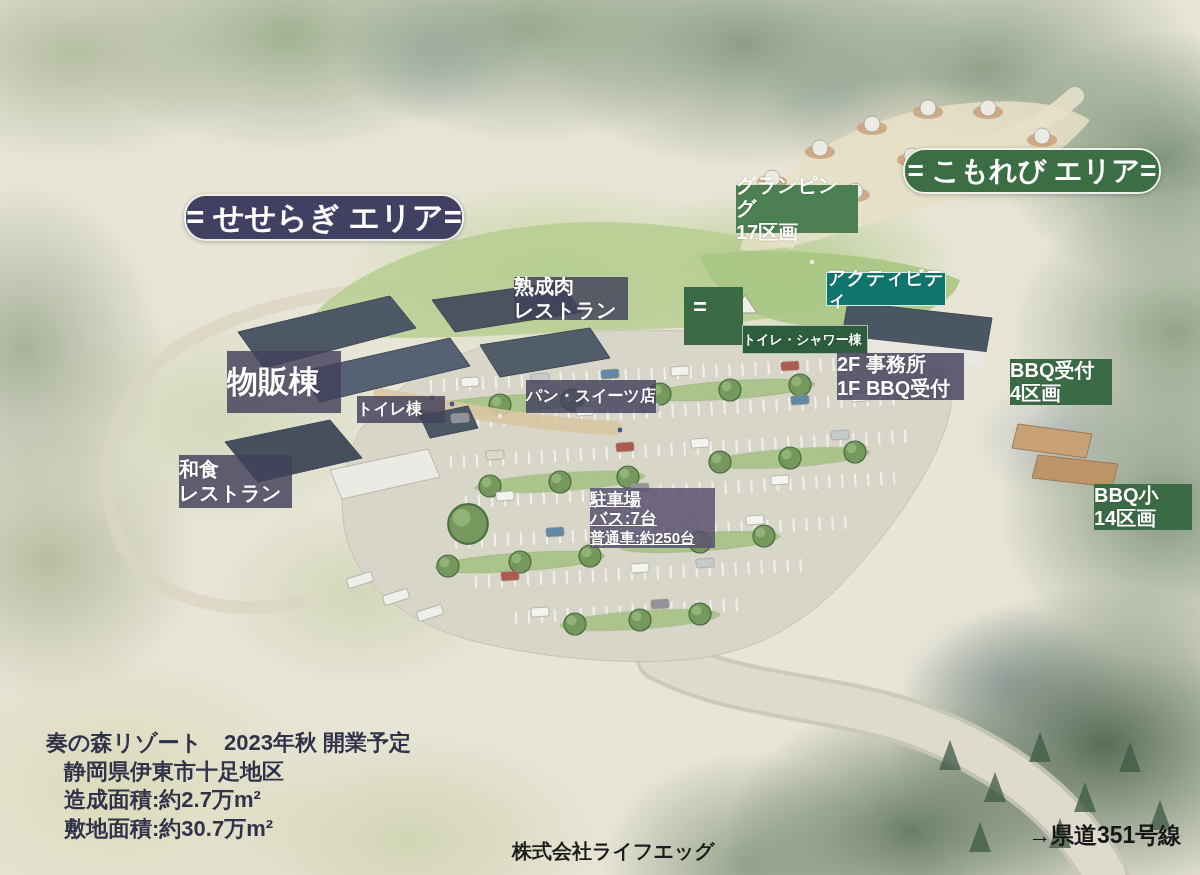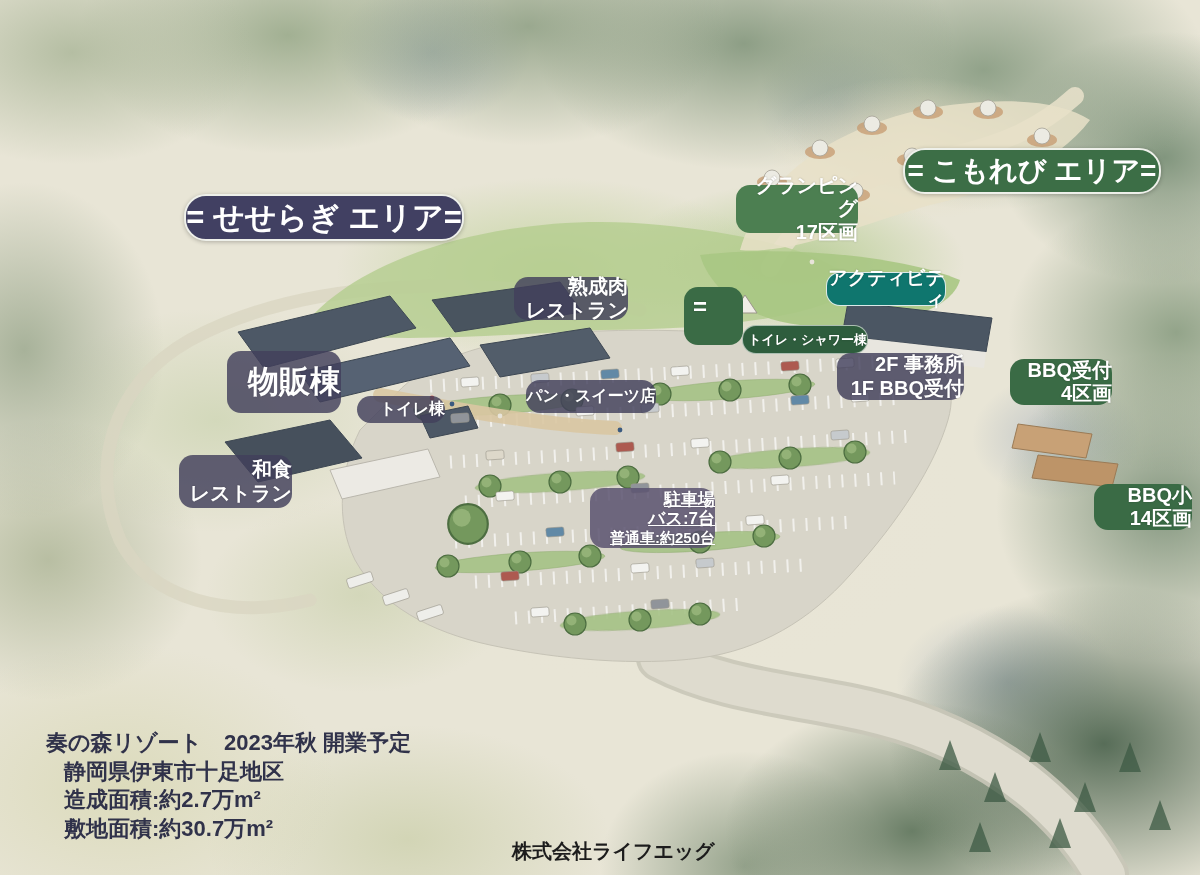"グランピング" .lbl { border-radius: 14px -> none; text-align: right -> left }
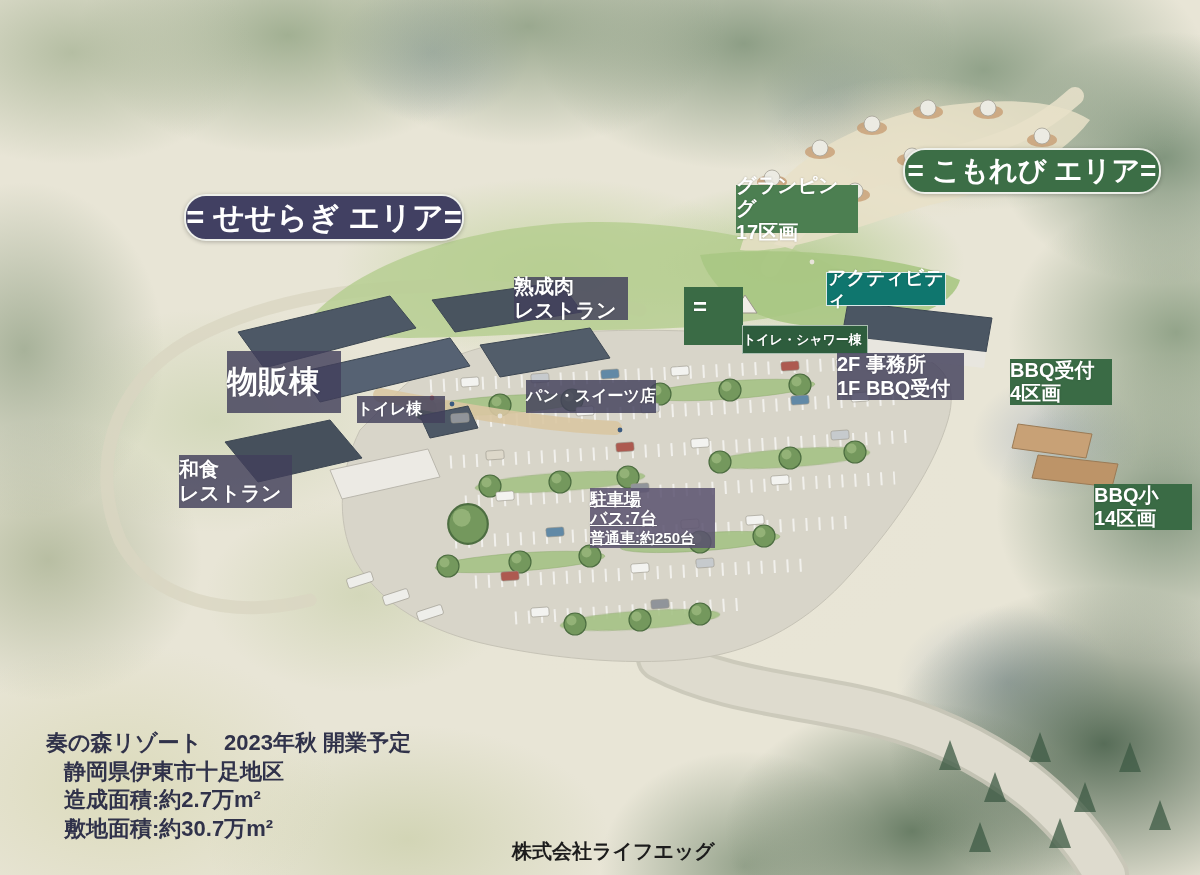"→県道351号線" div.road-note { html: none -> <div>→県道351号線</div> }
